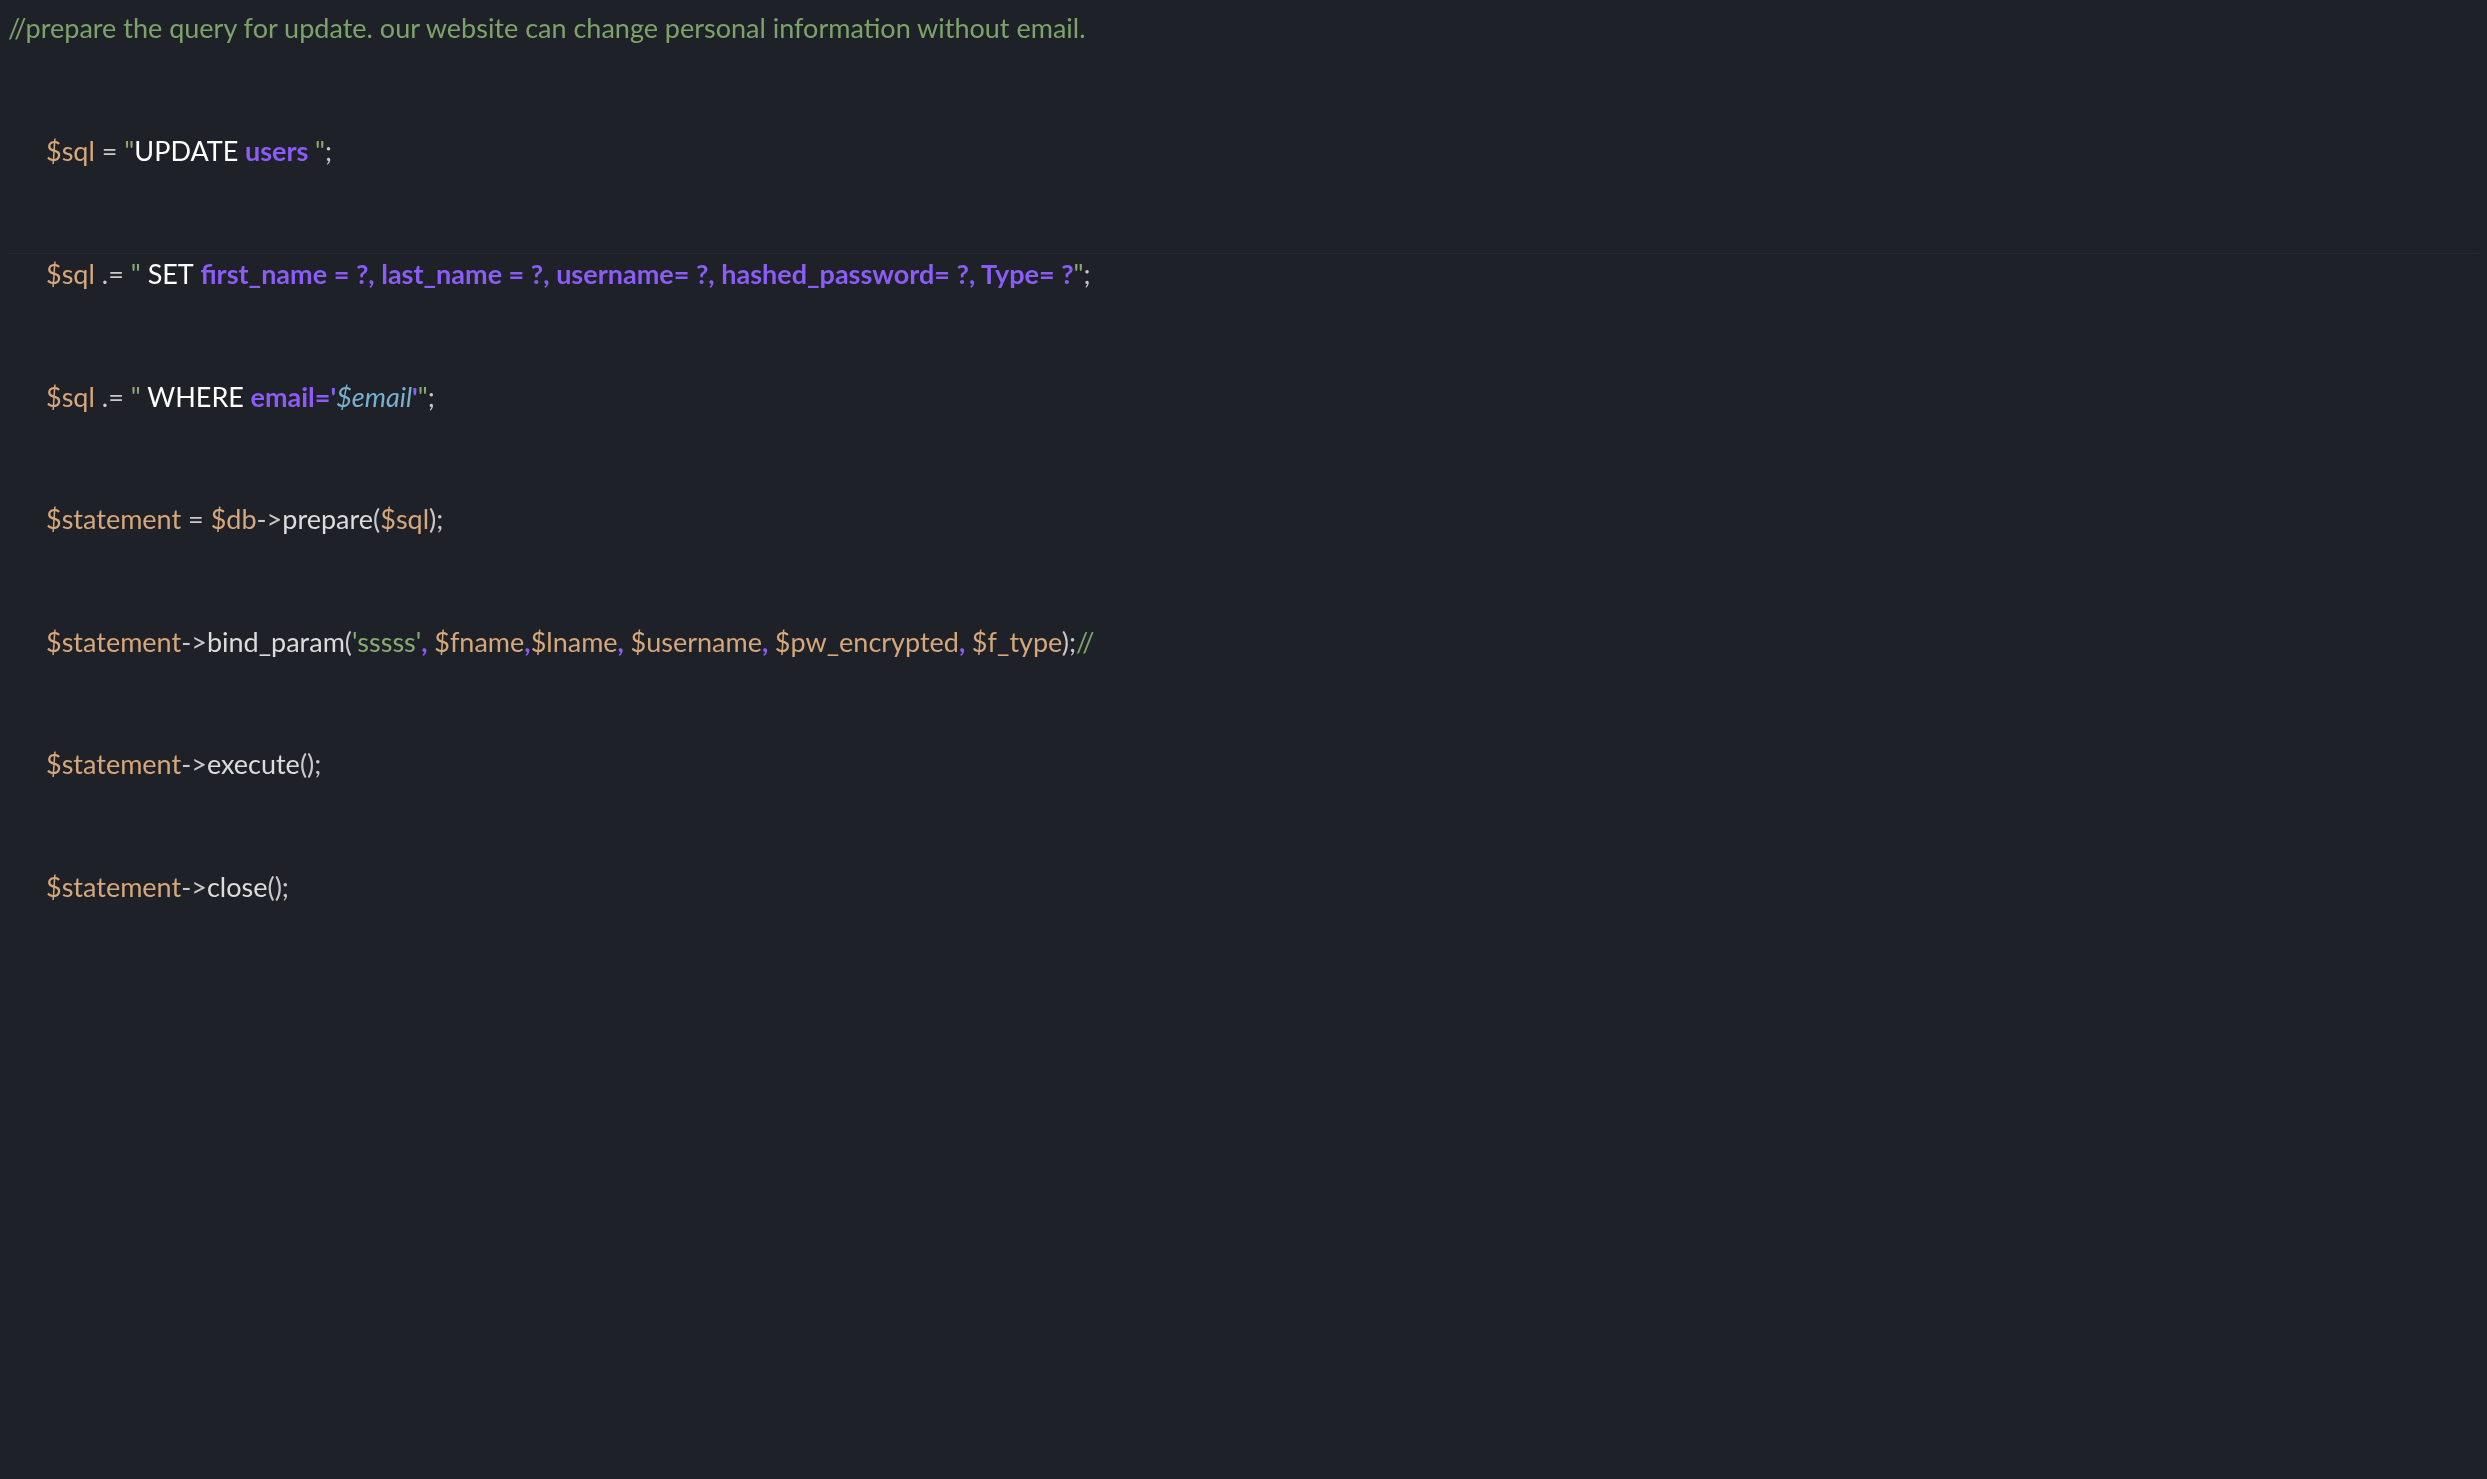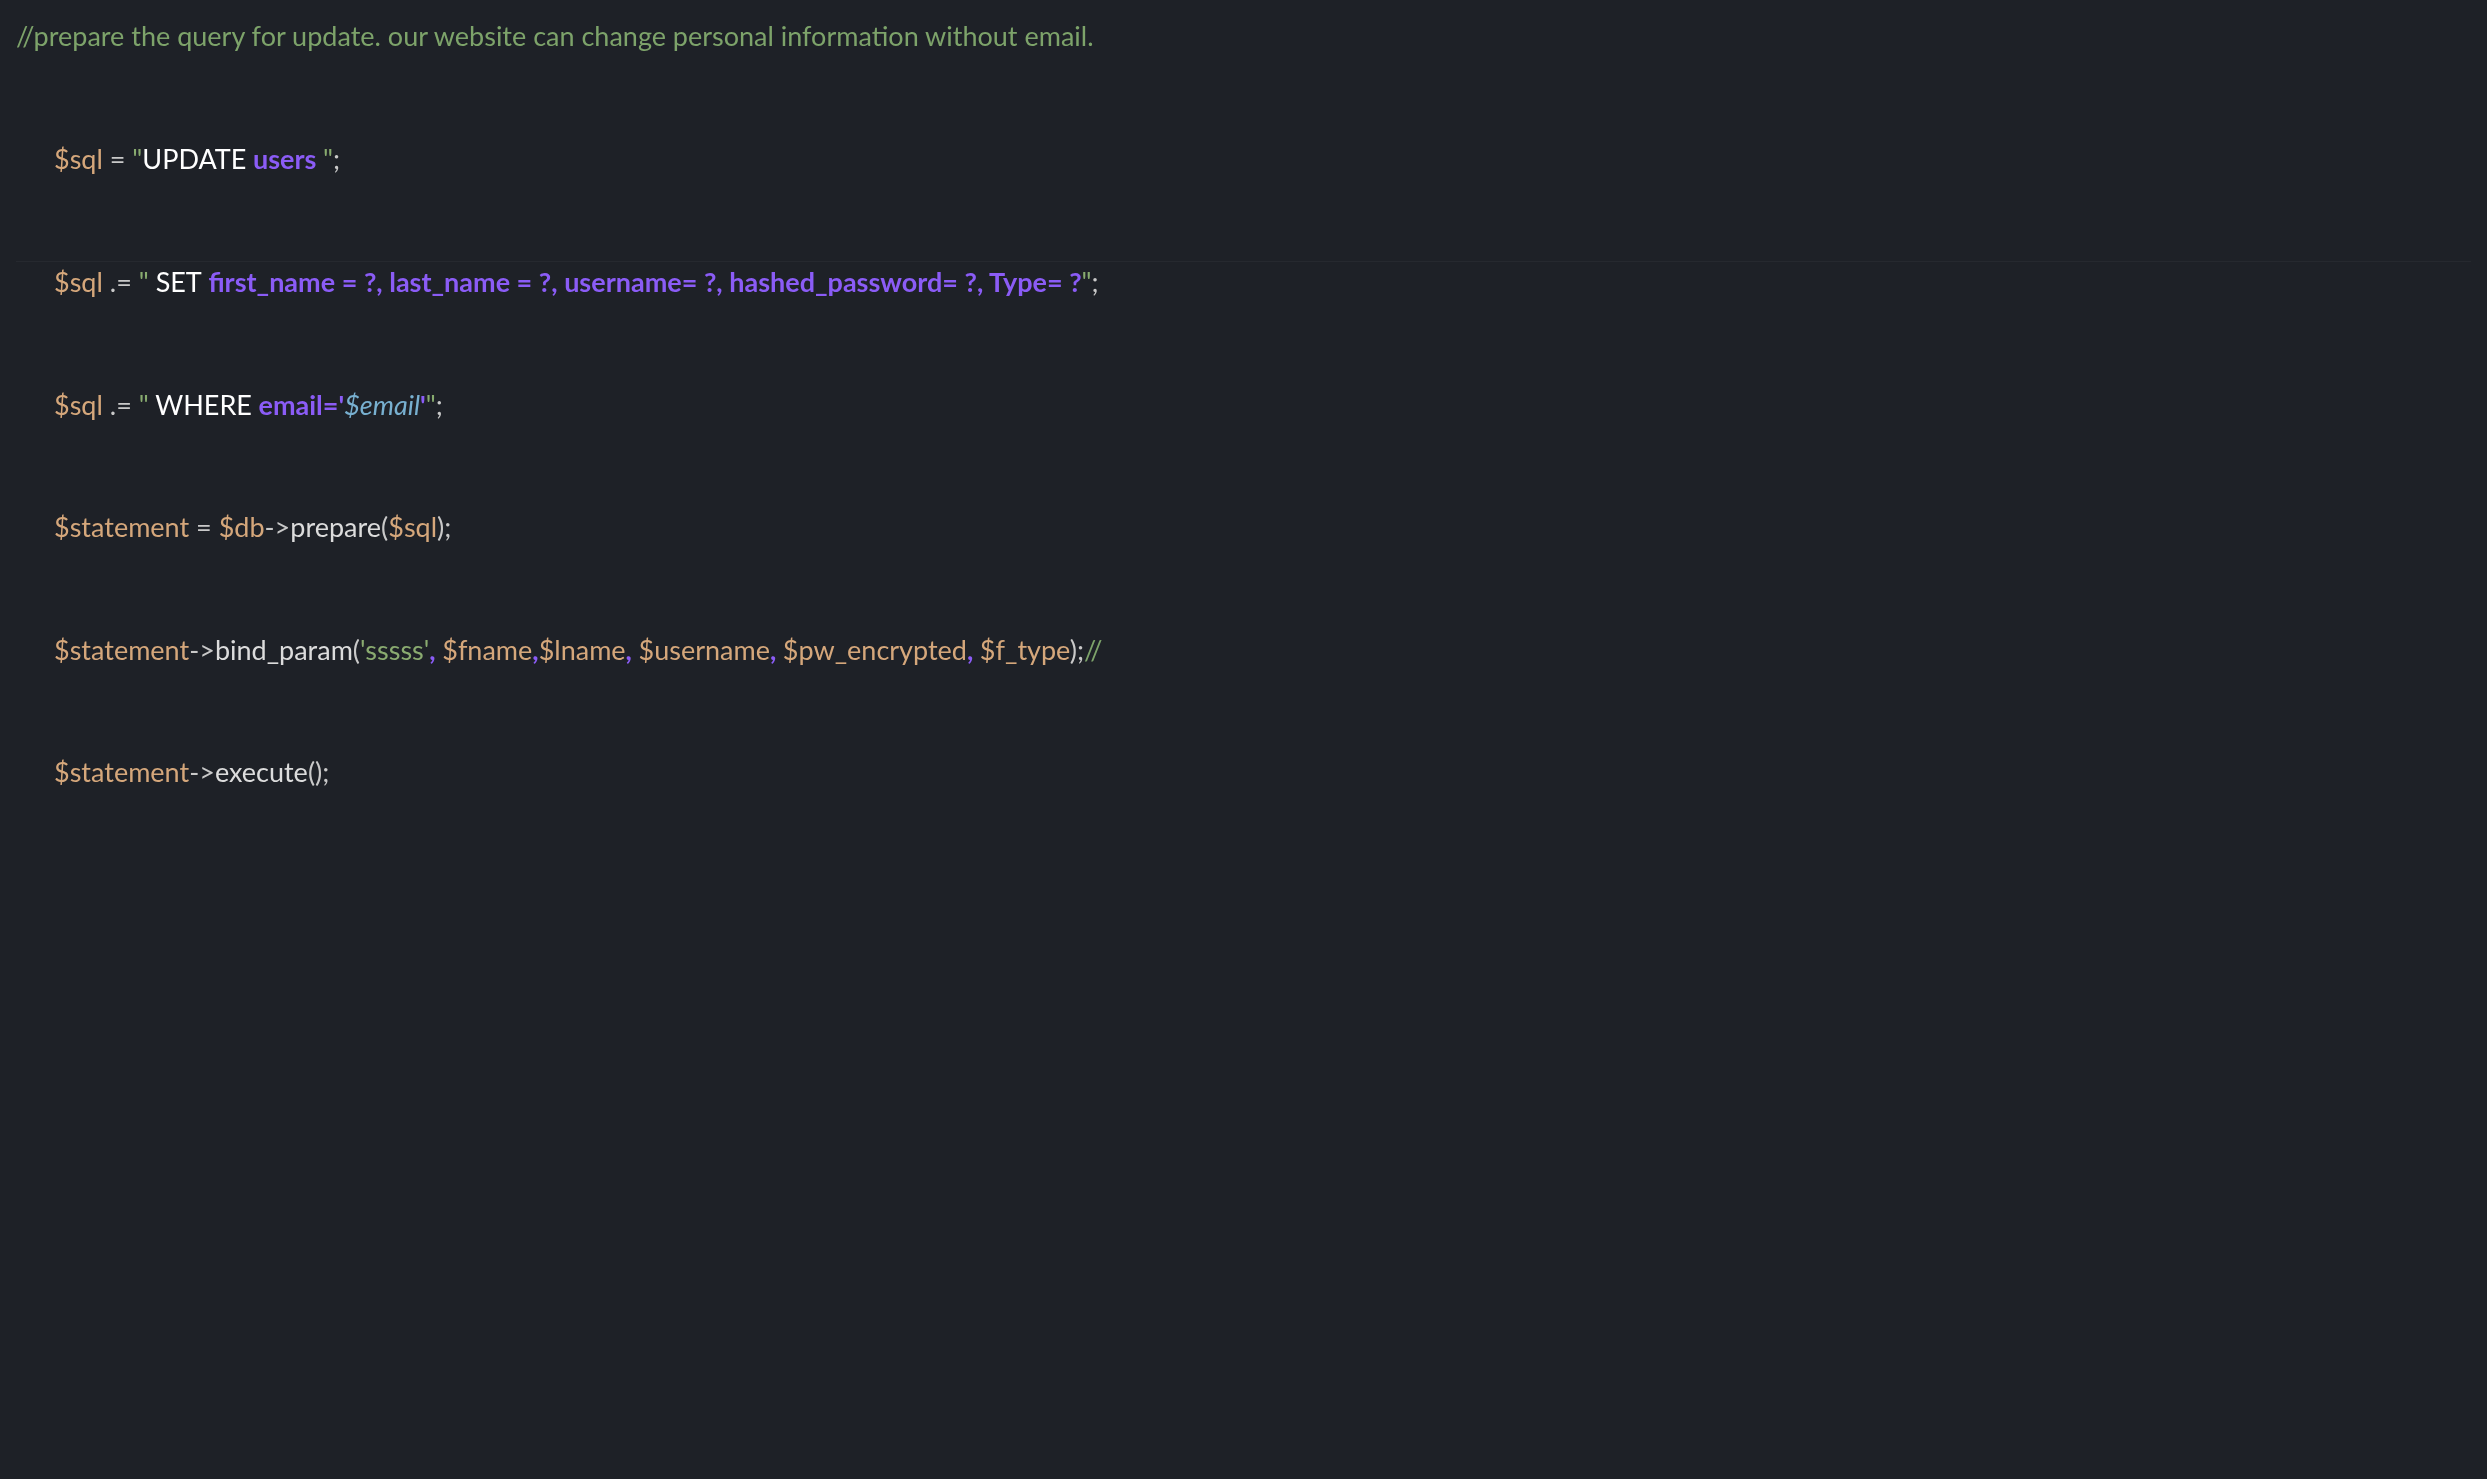"//prepare the query for update." .editor { padding: 16px -> 8px }
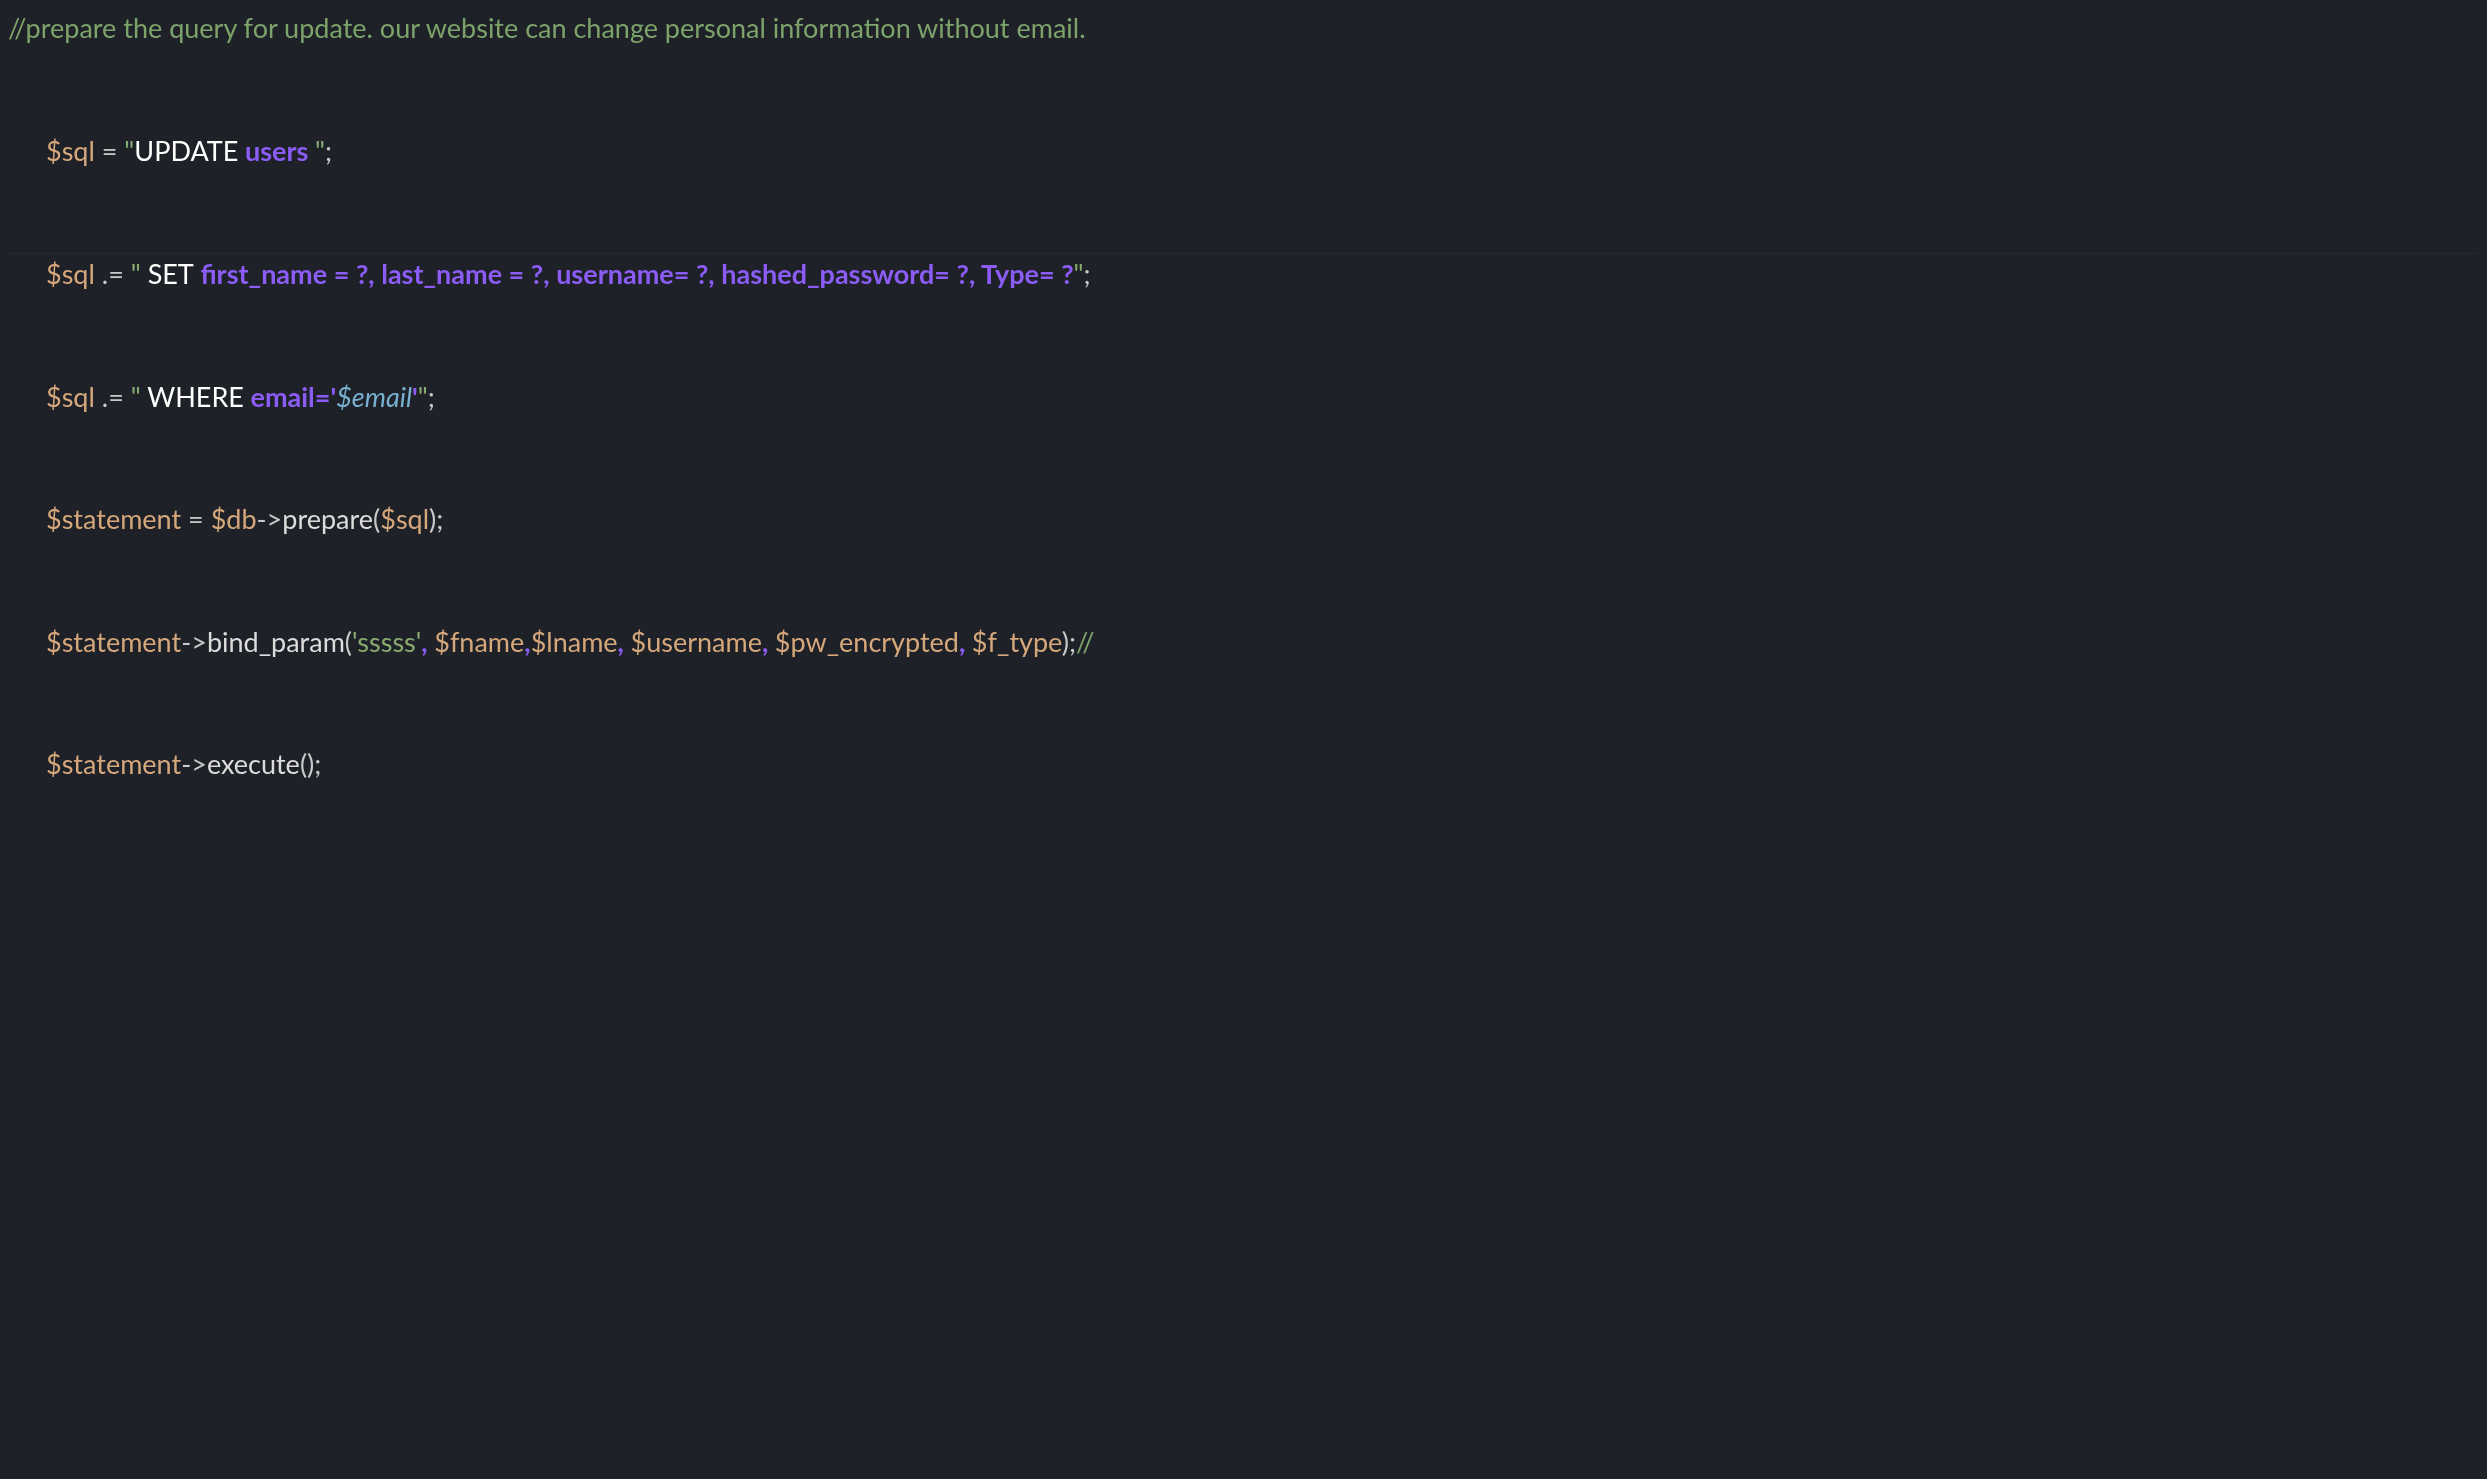"$statement->close();" div.line { html: none -> <div><span>$statement</span><span>-&gt;</span><span>close</span><span>(</span><span>)</span><span>;</span></div> }
